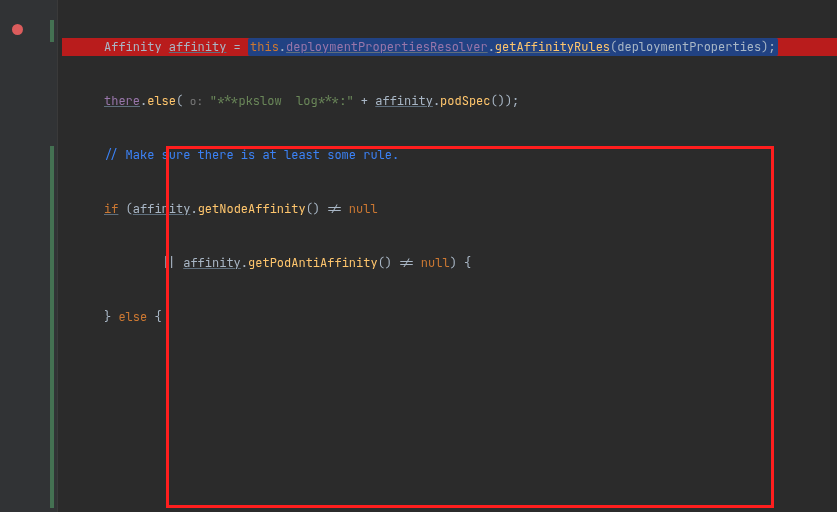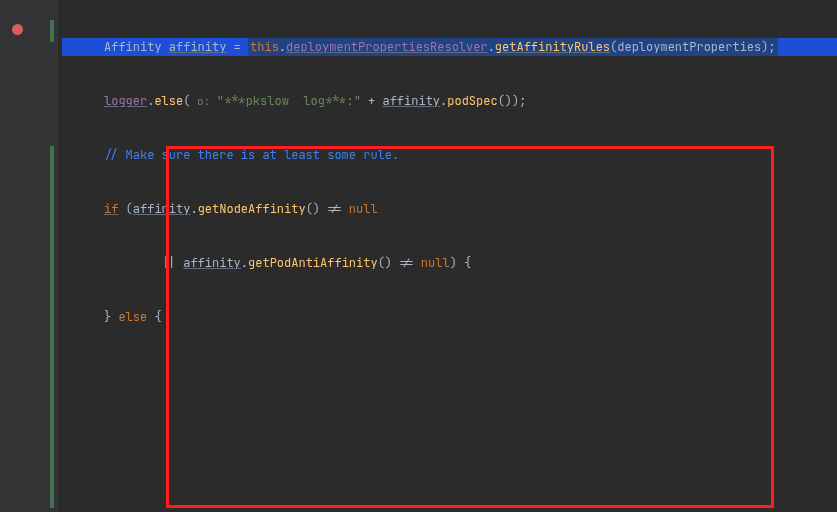"Affinity affinity =" .bp-line { background: #1d4ed8 -> #b91c1c }
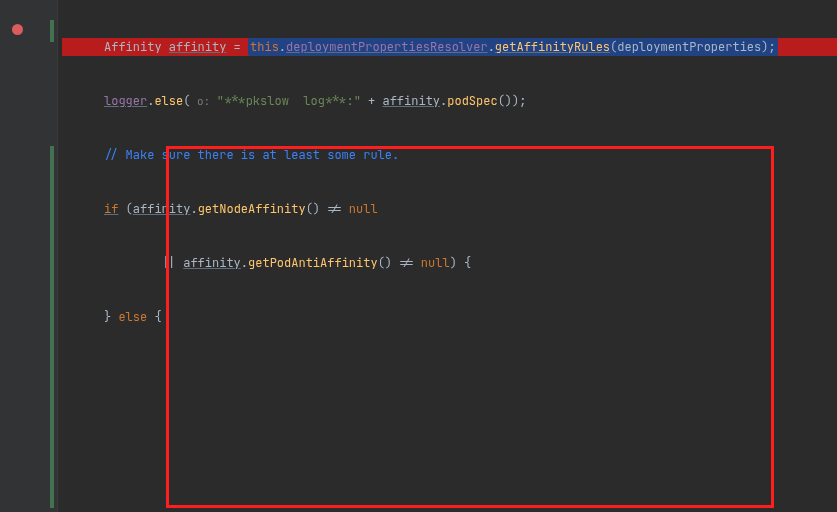"logger" span.field { text: logger -> there }
